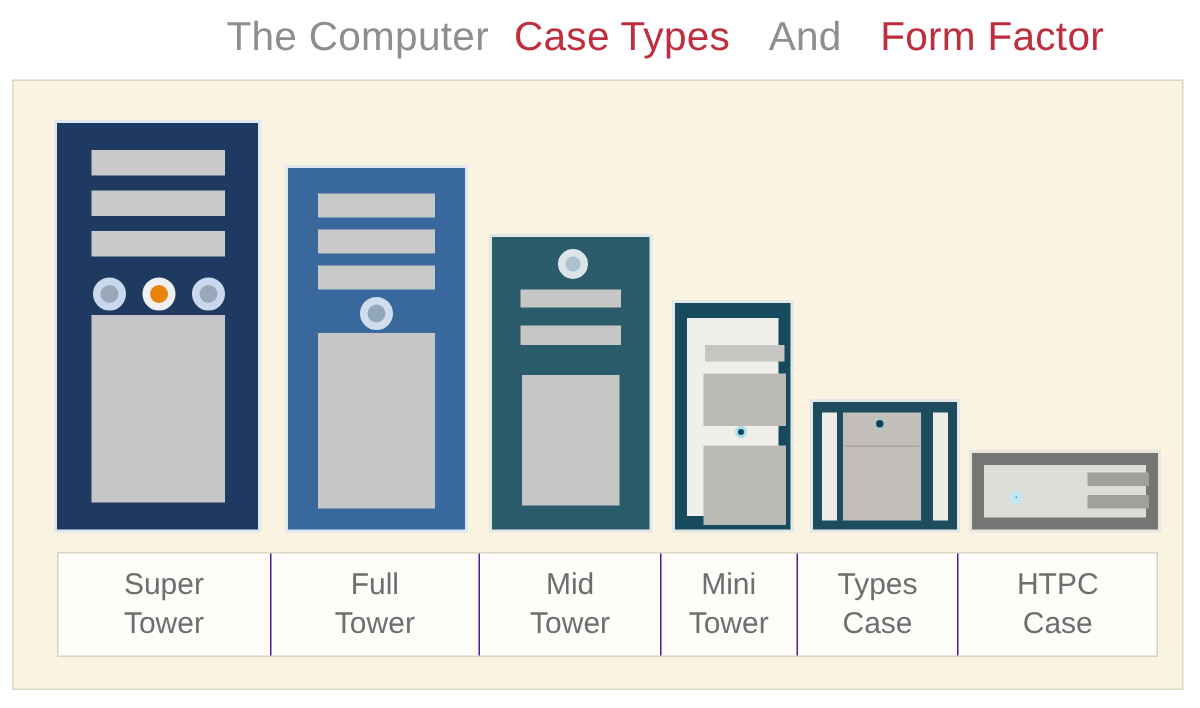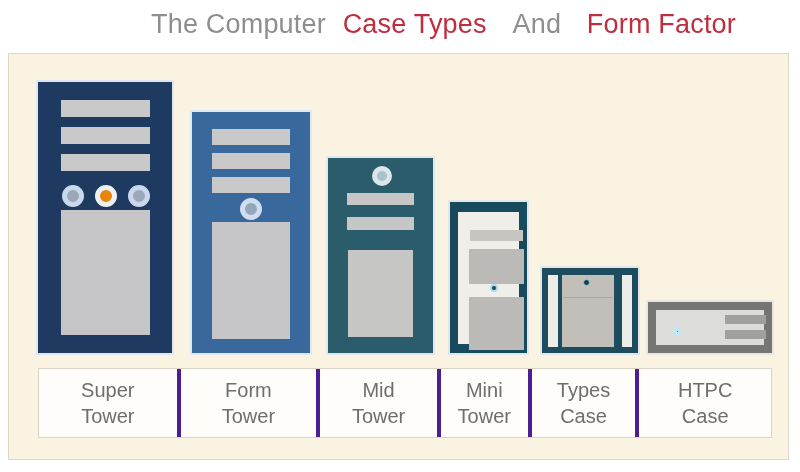"Super" .cell { border-right: 4px solid #4c1d95 -> 1px solid #4c1d95 }
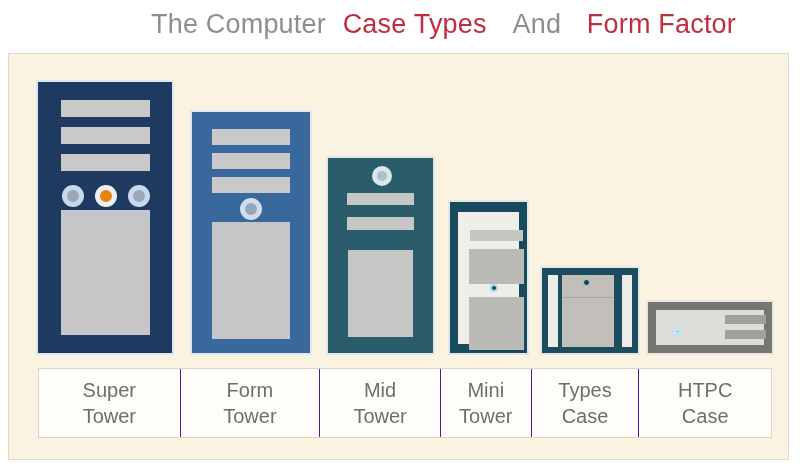"Form" div { text: Form -> Full }
